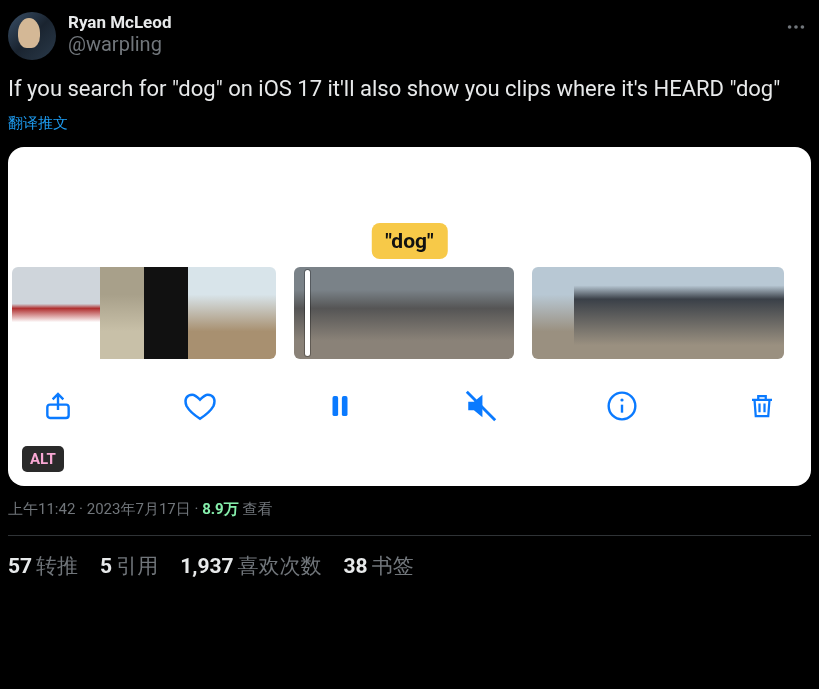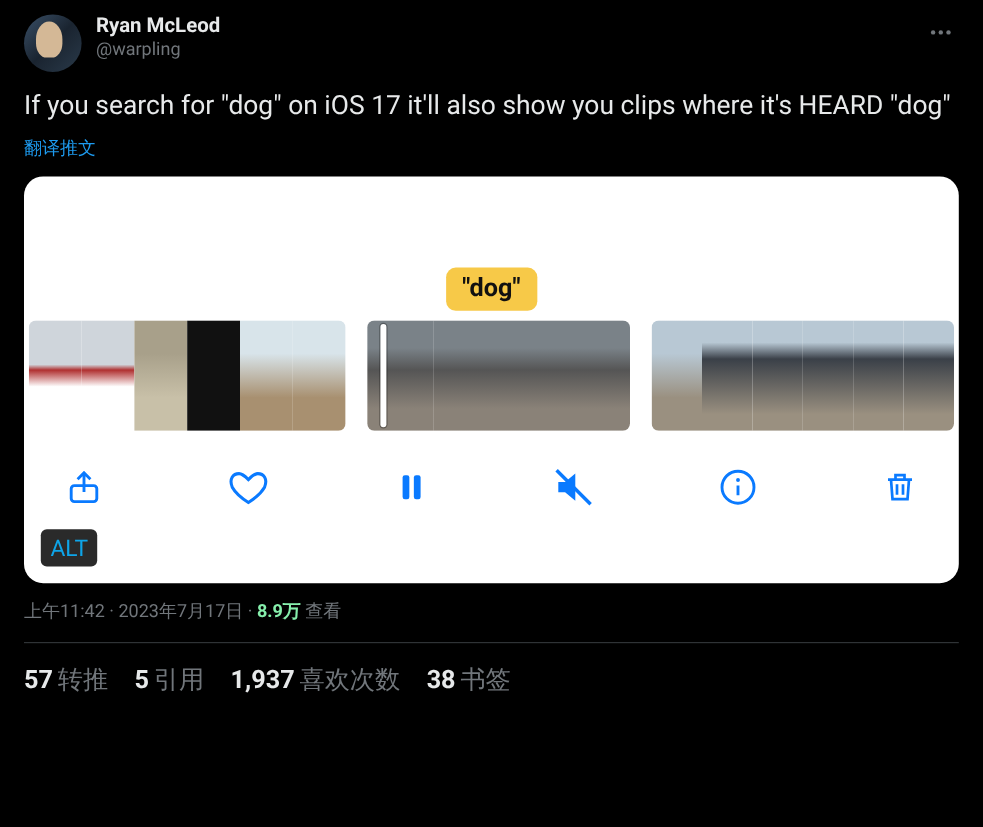"Ryan McLeod" .tweet { padding: 12px 20px -> 12px 8px }
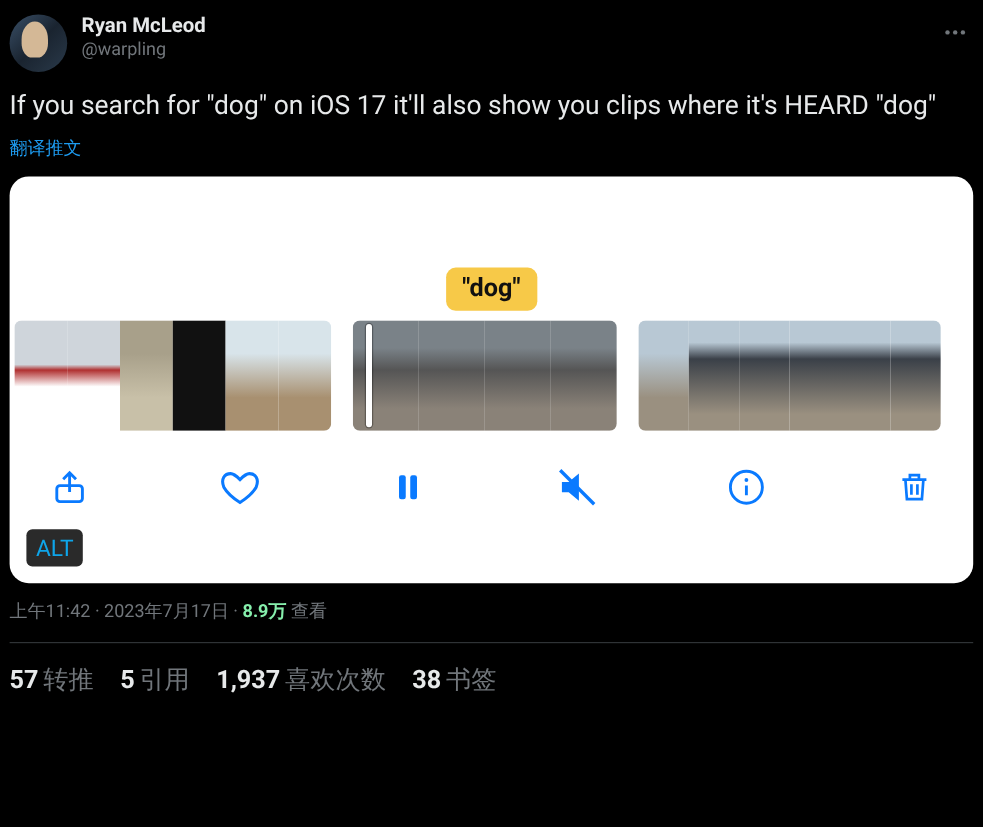"@warpling" .handle { font-size: 15px -> 20px }
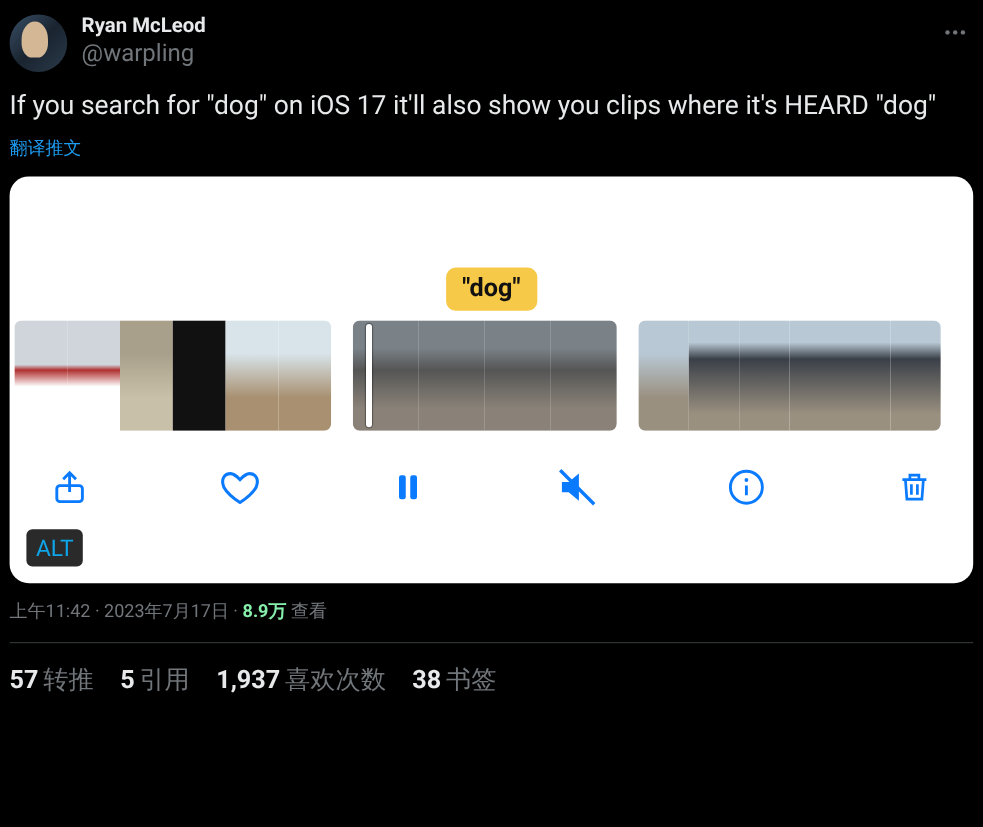"ALT" .alt-badge { color: #0ea5e9 -> #f9a8d4; font-size: 19px -> 15px; font-weight: 400 -> 700 }
